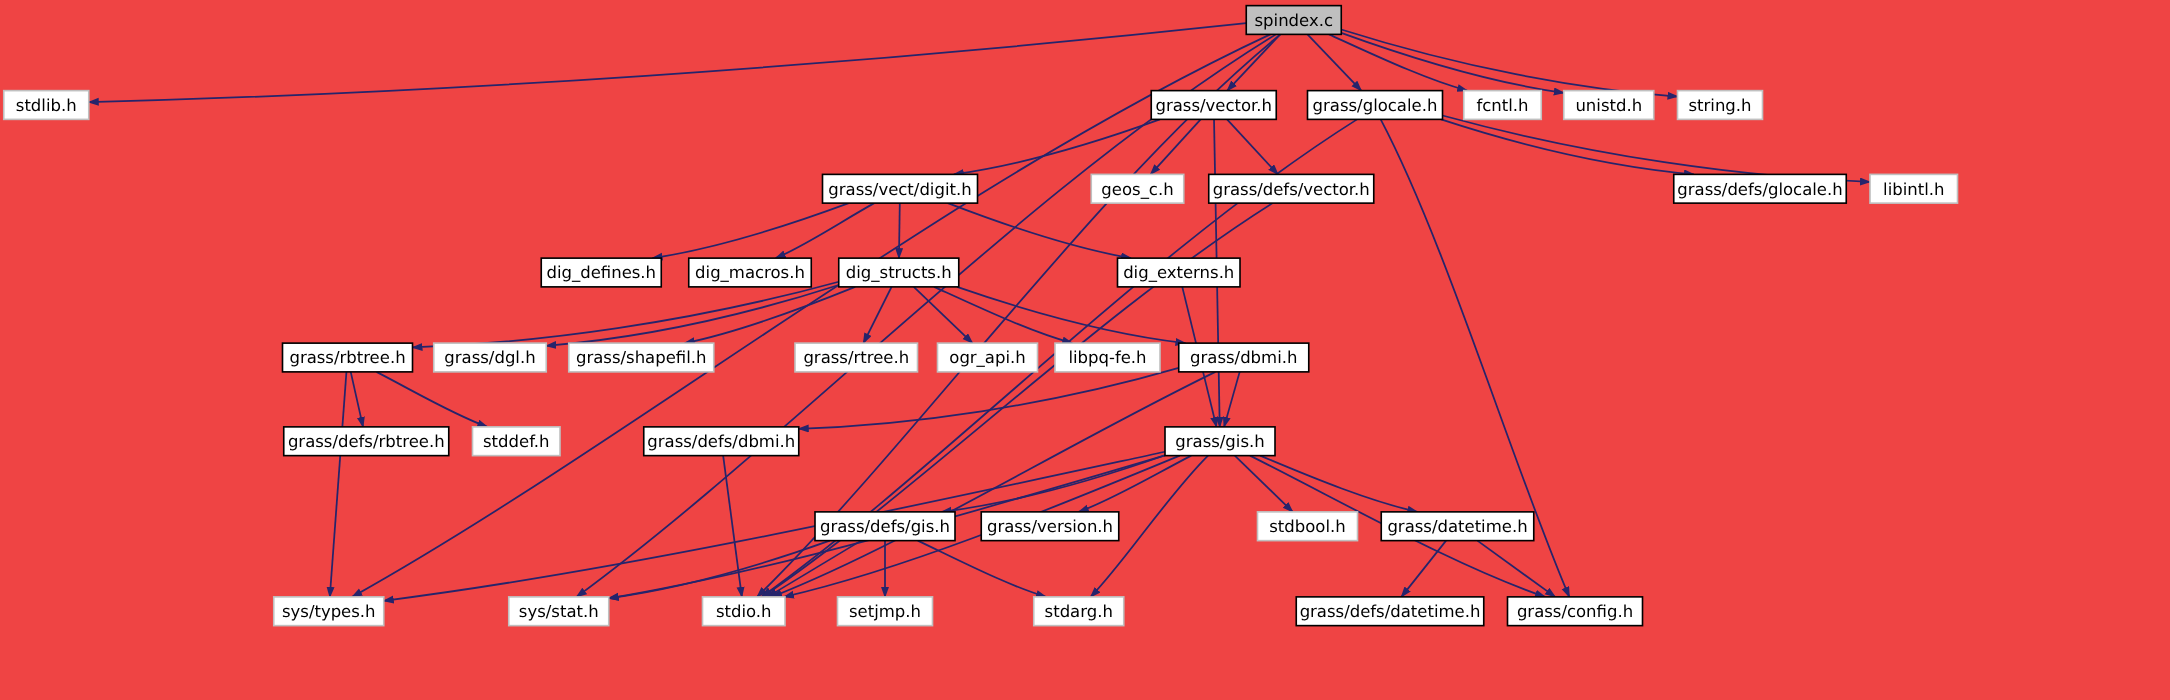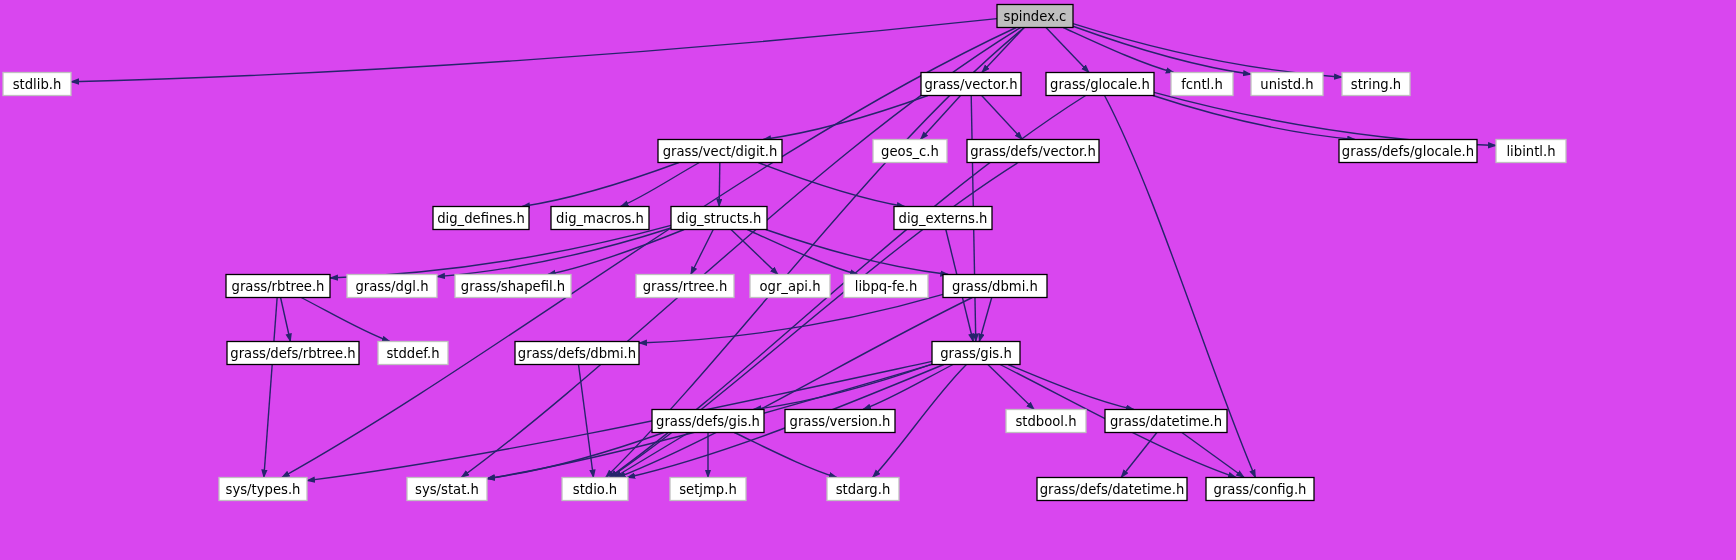"spindex.c" #graph-wrap { background: #d946ef -> #ef4444 }
